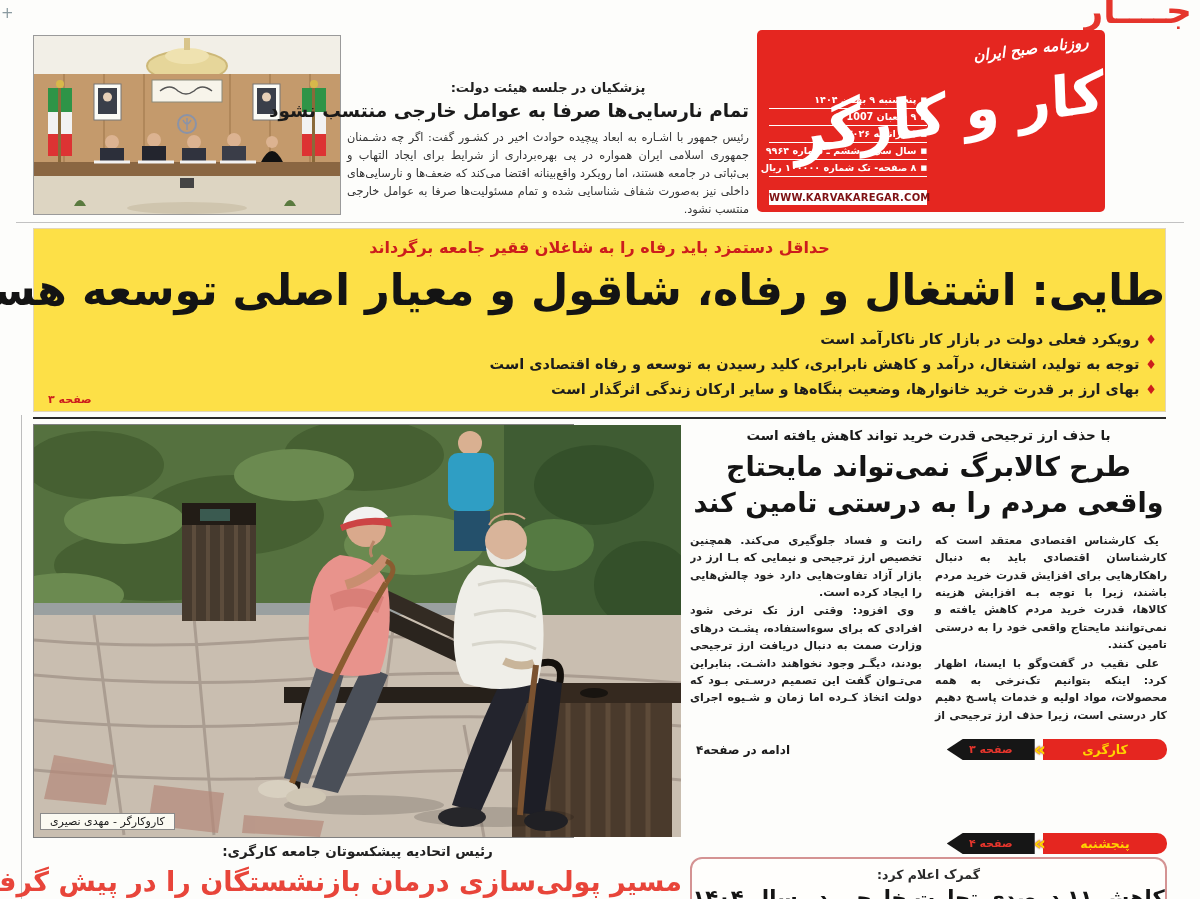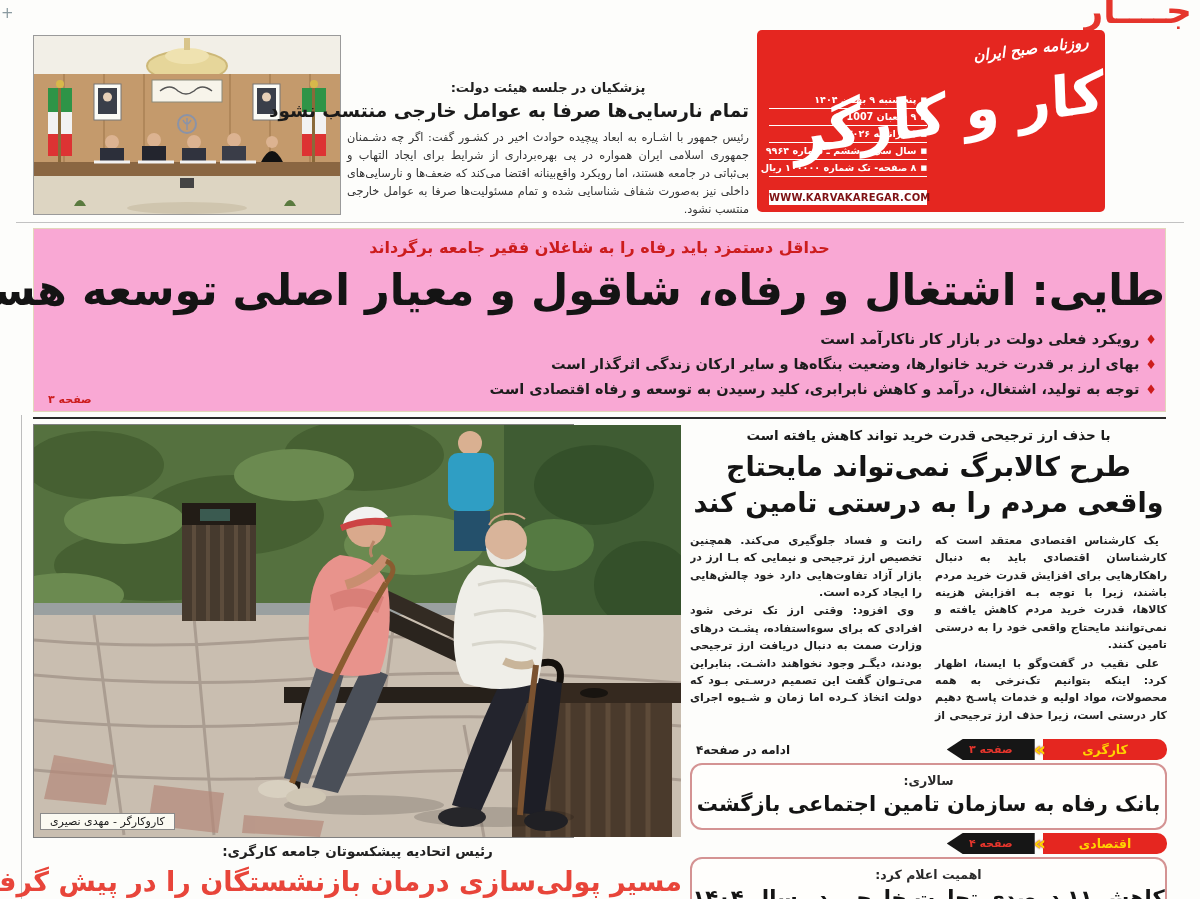"حداقل دستمزد باید رفاه را" .lead-box { background: #f9a8d4 -> #fde047 }
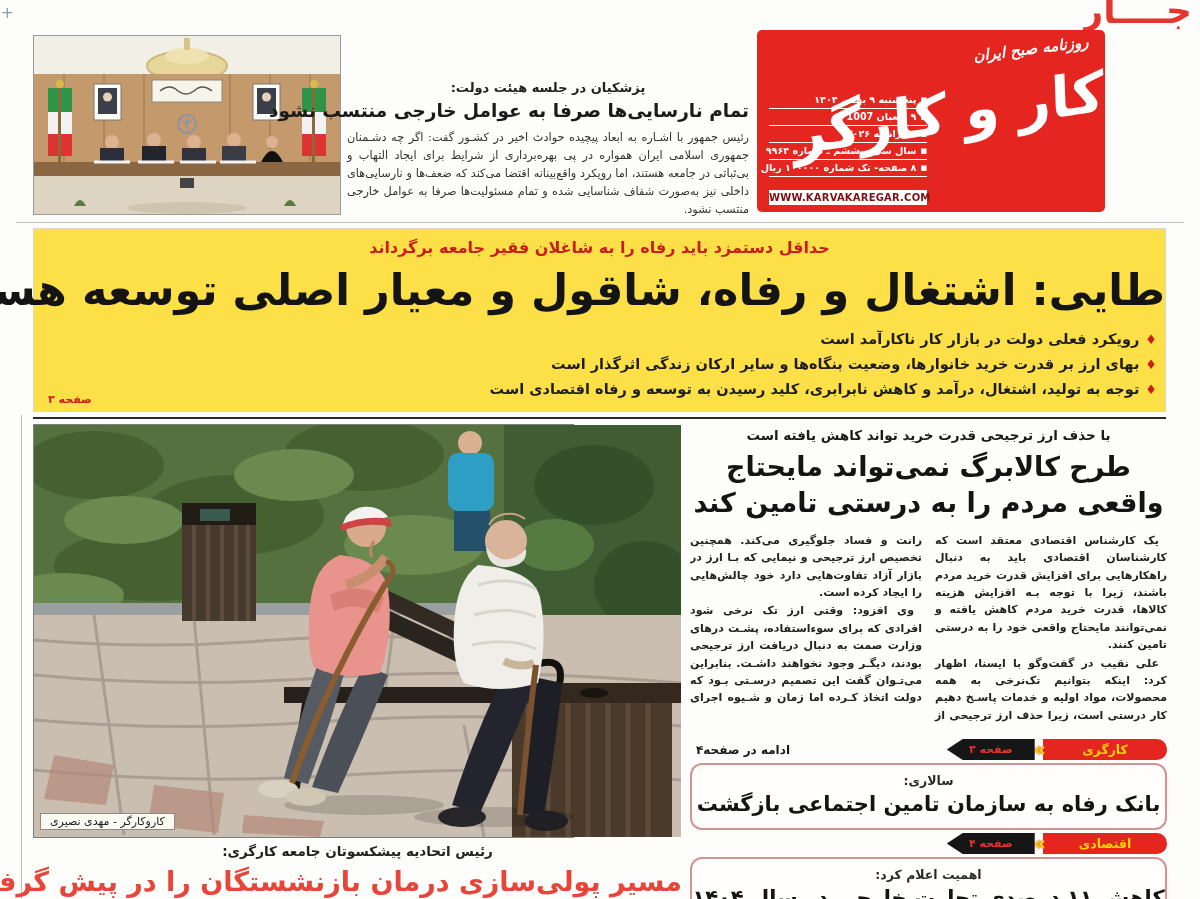"♦بهای ارز بر قدرت خرید" div.bullet { order: before "♦توجه به تولید، اشتغال، درآمد" -> after "♦توجه به تولید، اشتغال، درآمد" }
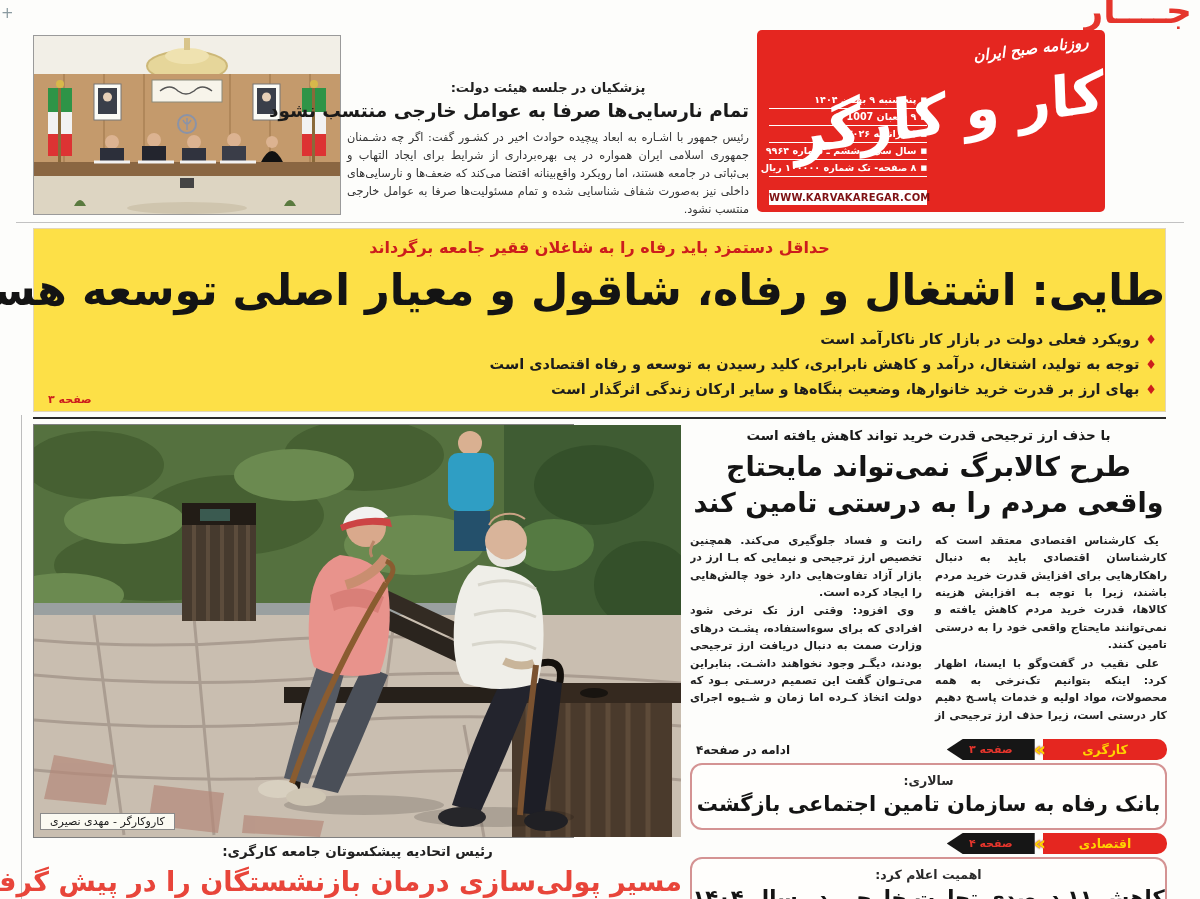"سالاری:" div.brief-box { html: <div> <div>سالاری:</div> <div>بانک رفاه به سازمان تامین اجتماعی بازگشت</div> </div> -> none }
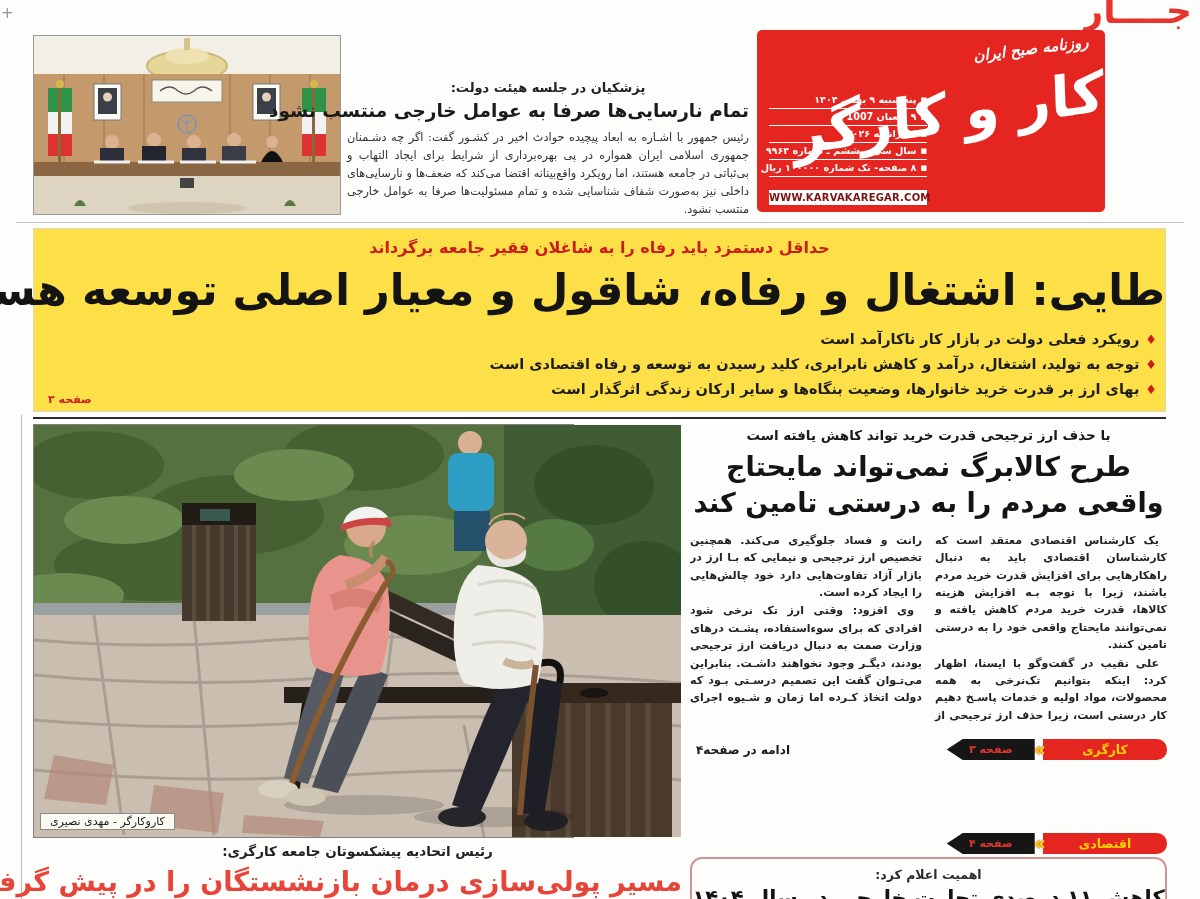"اقتصادی" div.cat { text: اقتصادی -> پنجشنبه }
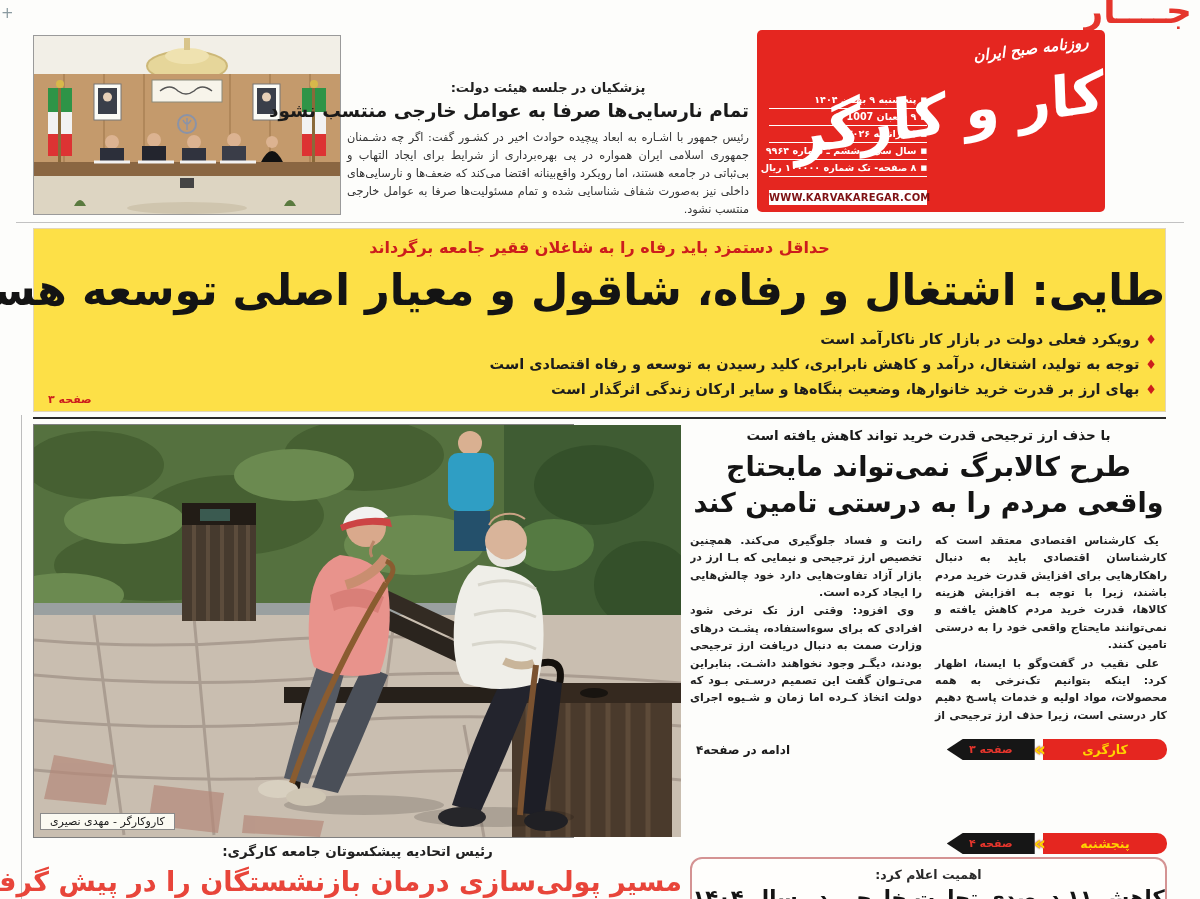"اهمیت اعلام کرد:" div.kicker { text: اهمیت -> گمرک }
